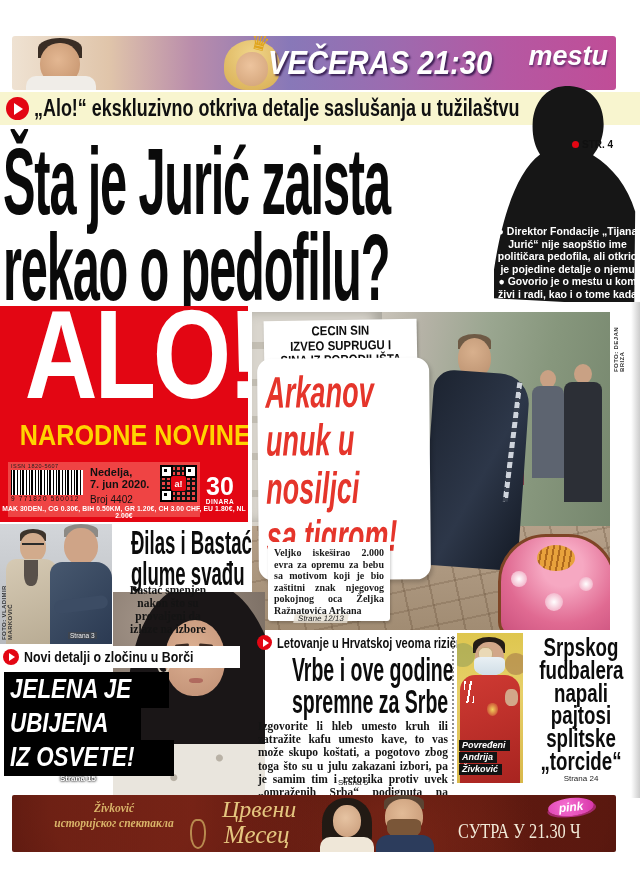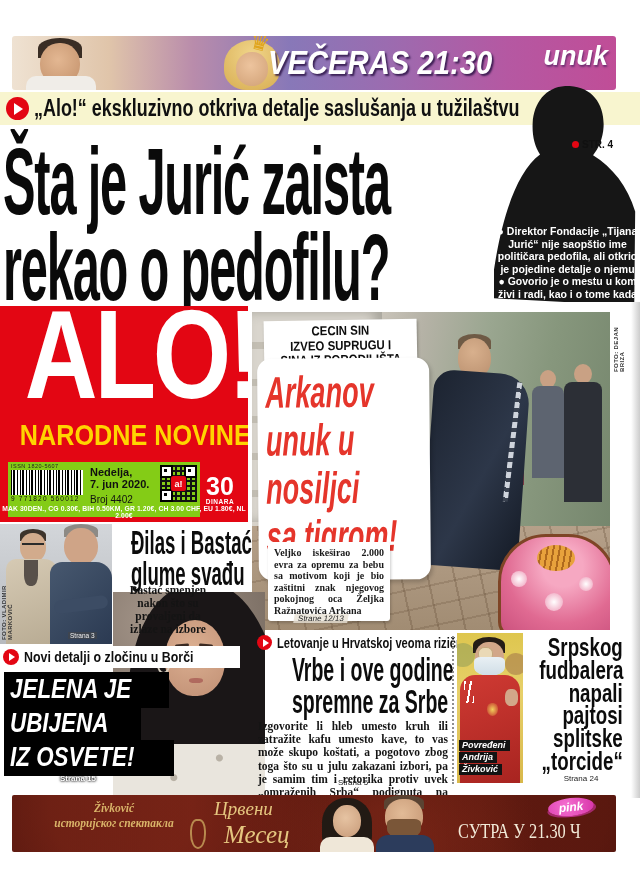"unuk" div.abs { text: unuk -> mestu }
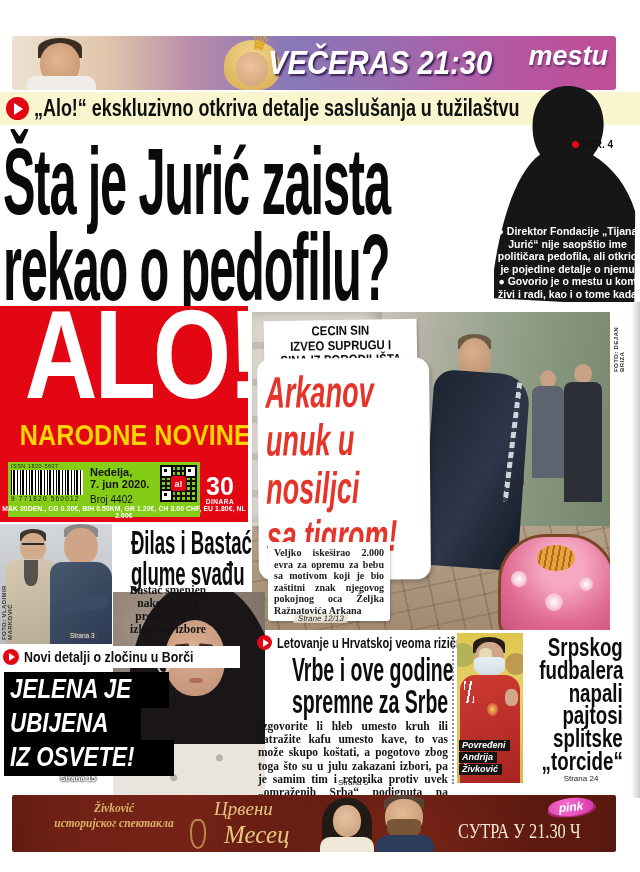"Nedelja," .info-strip { background: #84cc16 -> #ef4444 }
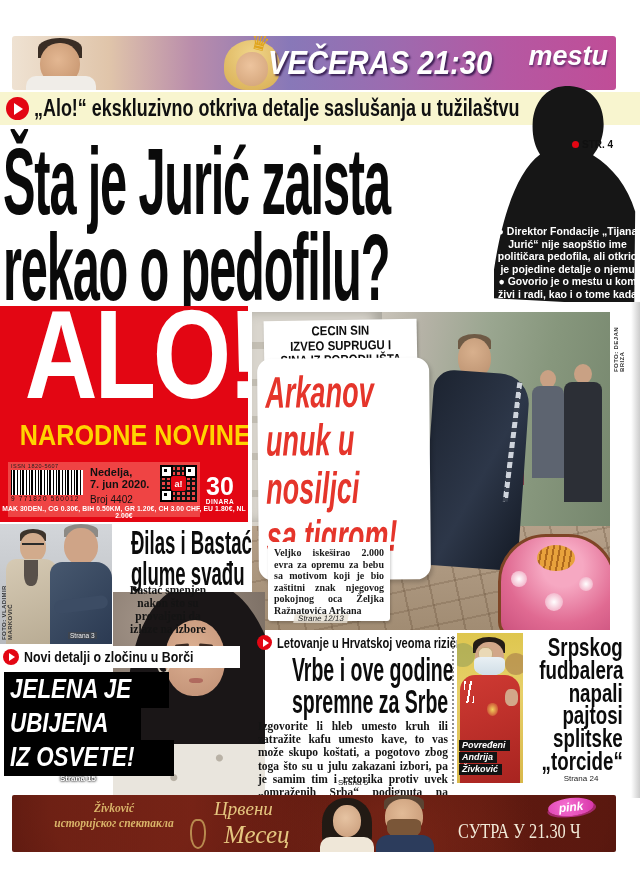"Srpskog" .fb-headline { text-align: right -> center }
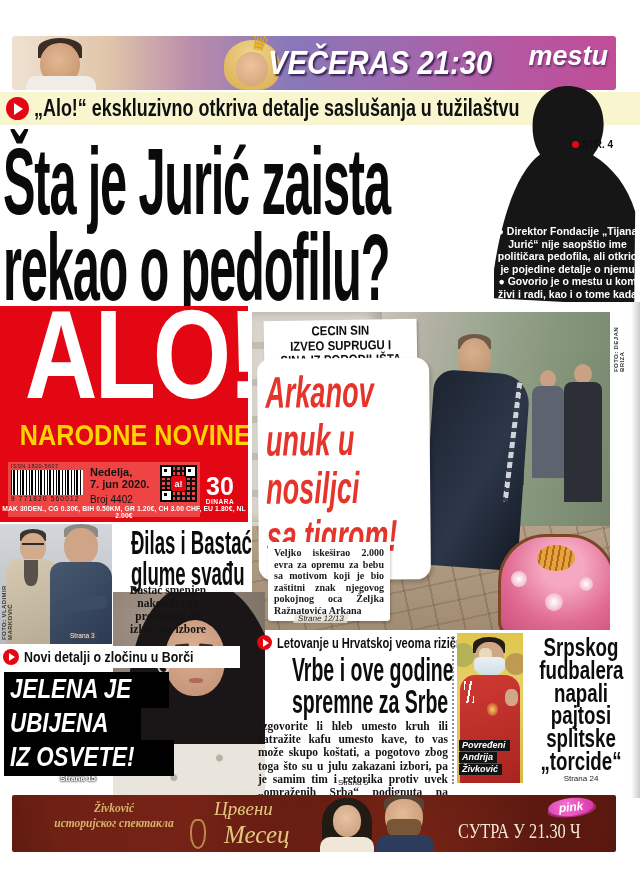"Црвени" .ba-title .t1 { font-size: 19px -> 24px; margin-left: 16px -> 24px }
